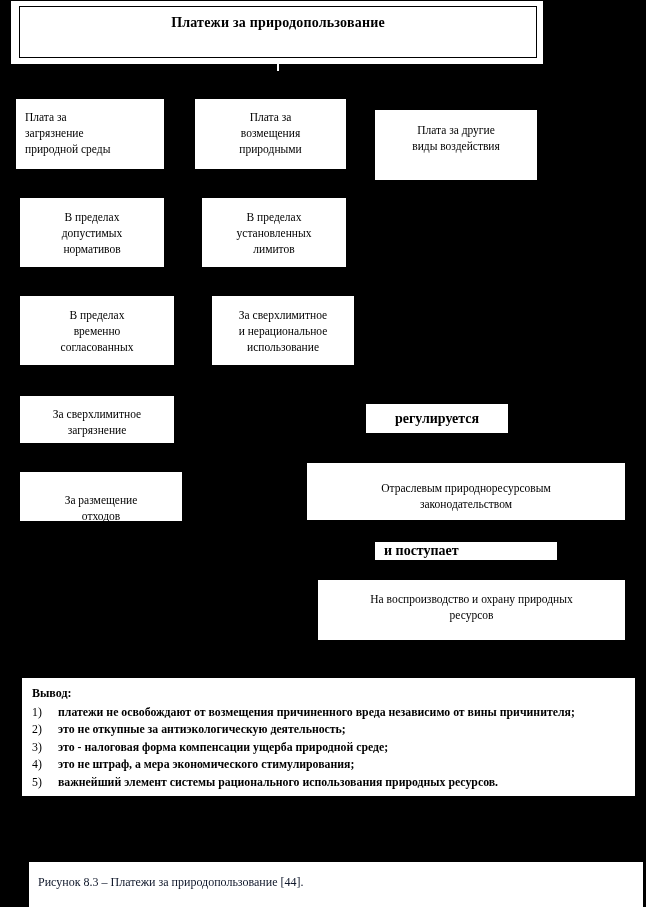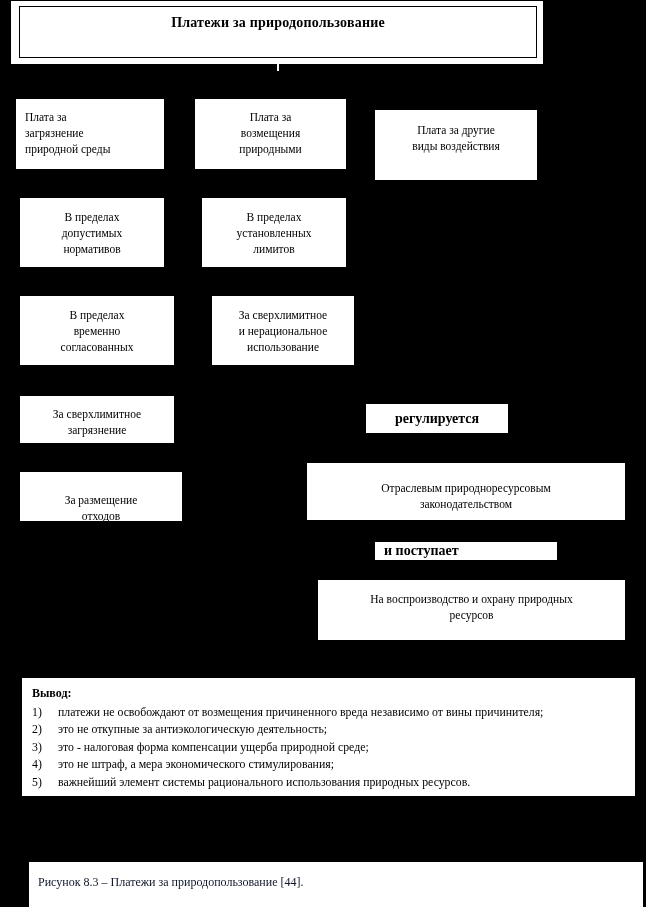"платежи не освобождают от возмещения" #conclusion-list li .txt { font-weight: none -> bold }
